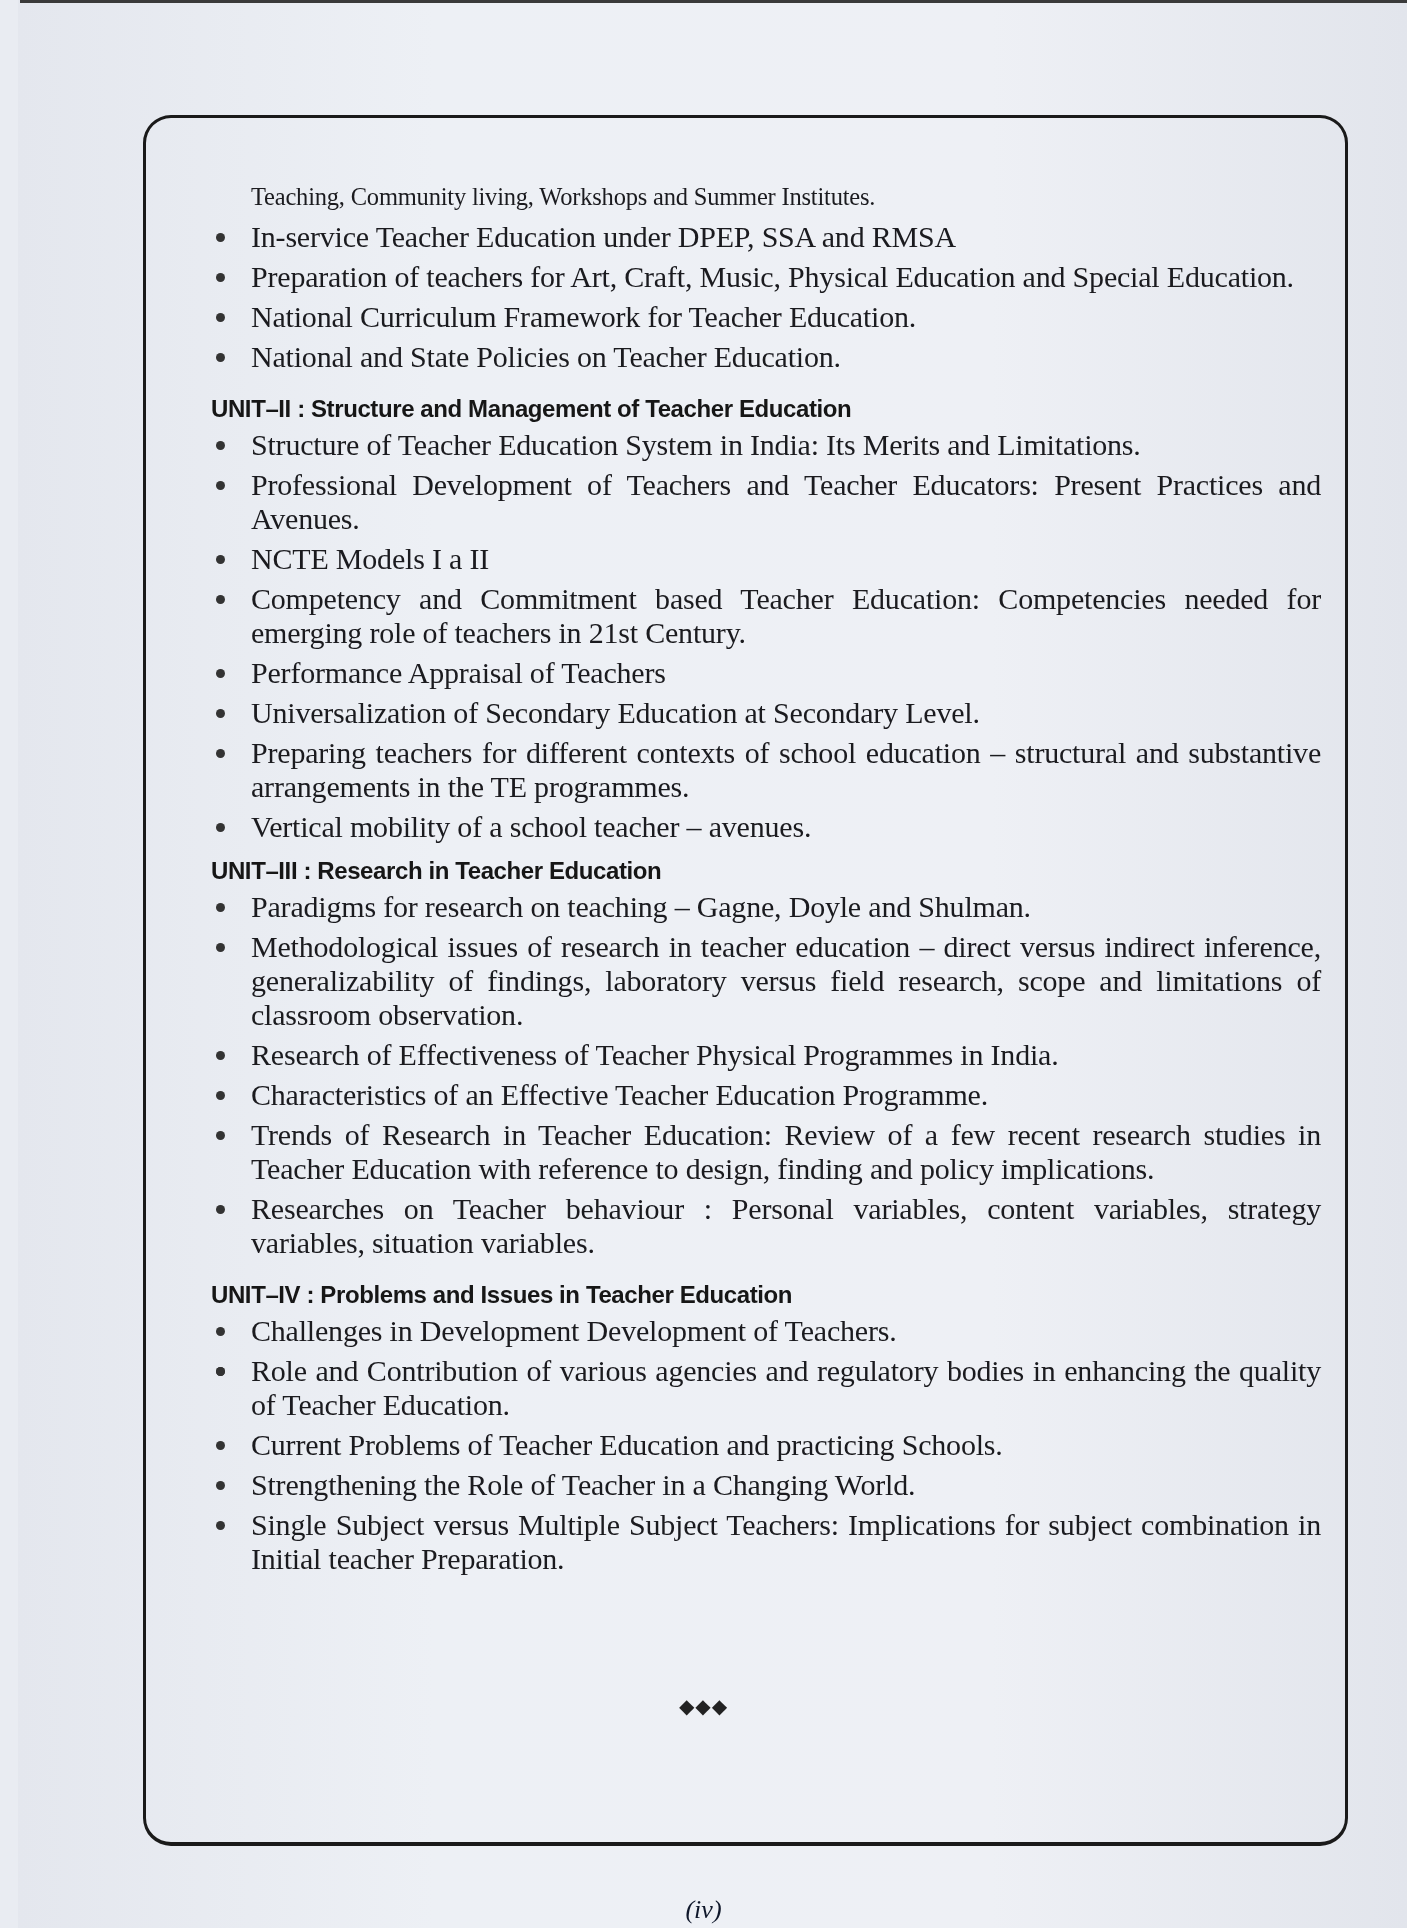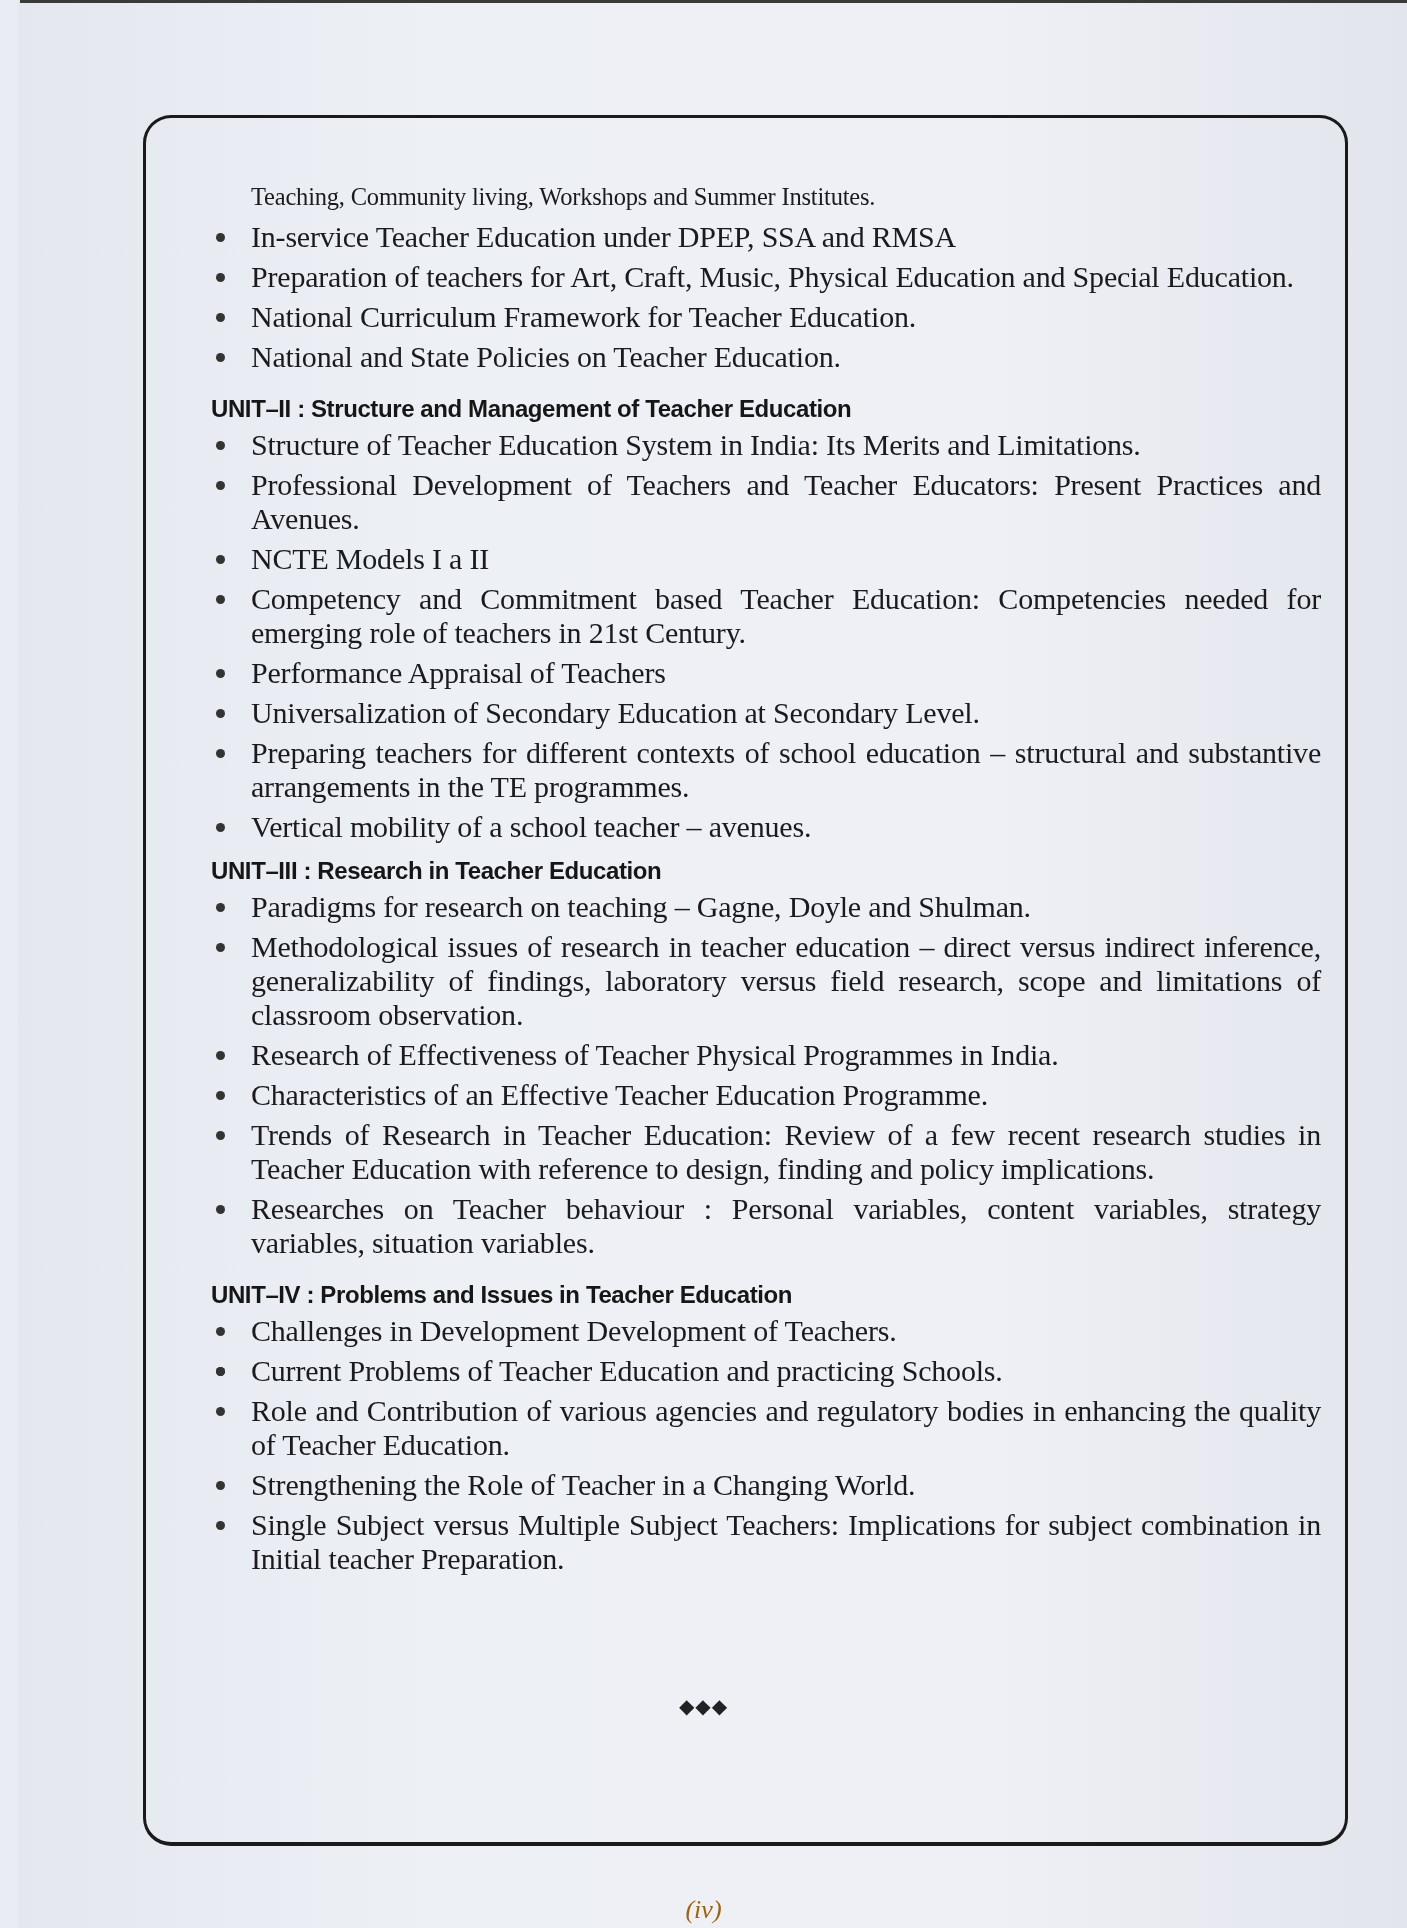"Current Problems of Teacher Education" div.item { order: before "Role and Contribution of various" -> after "Role and Contribution of various" }
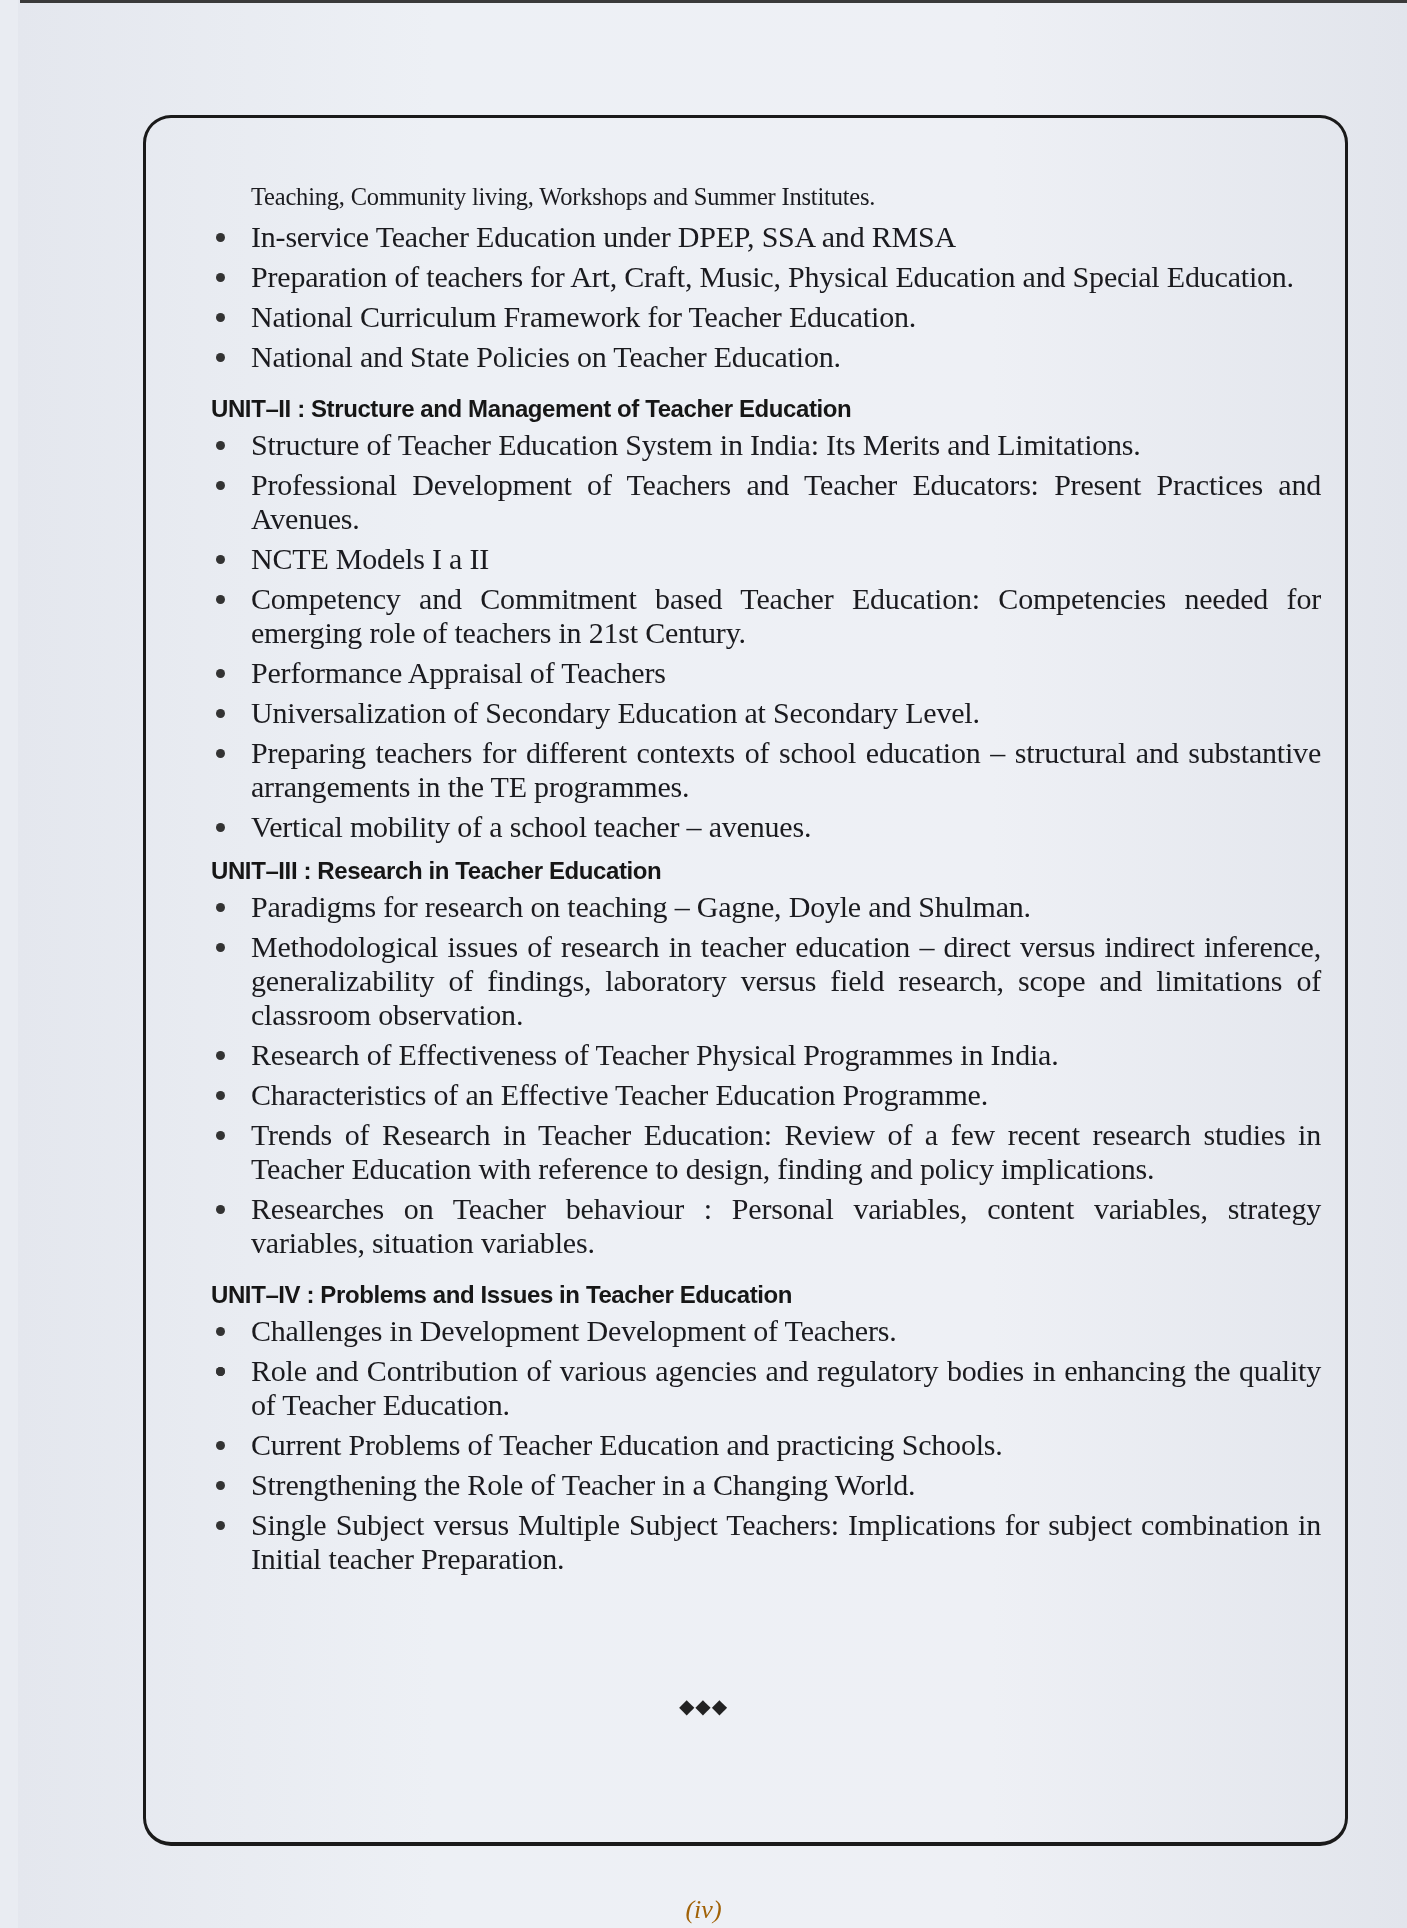"(iv)" .page-number { color: #a16207 -> #0f172a }
